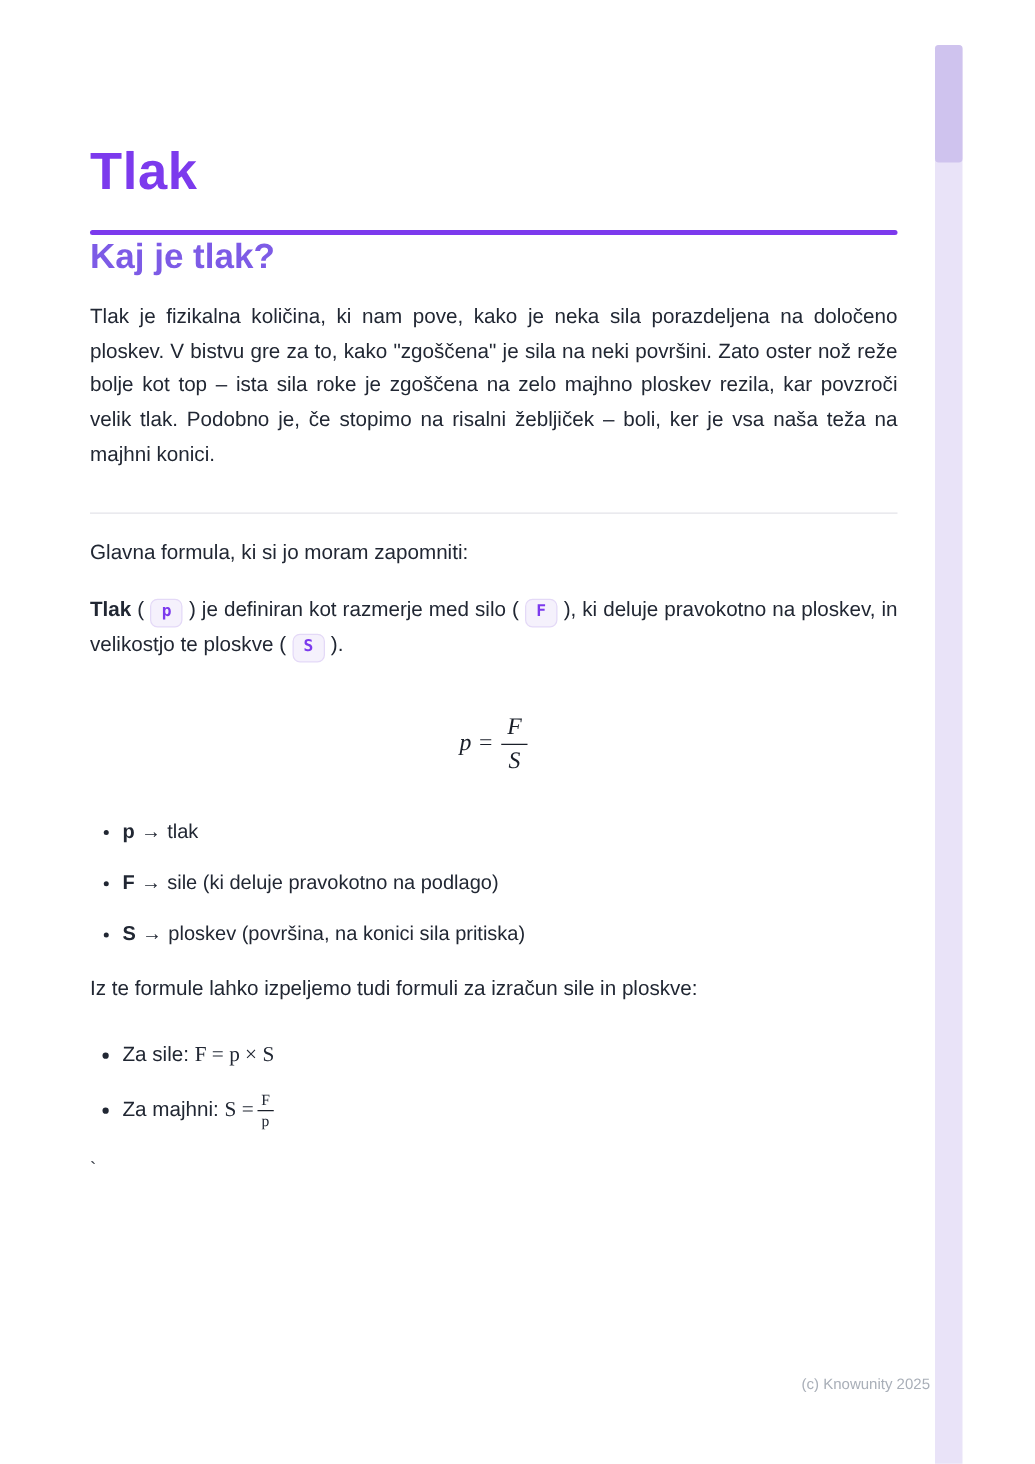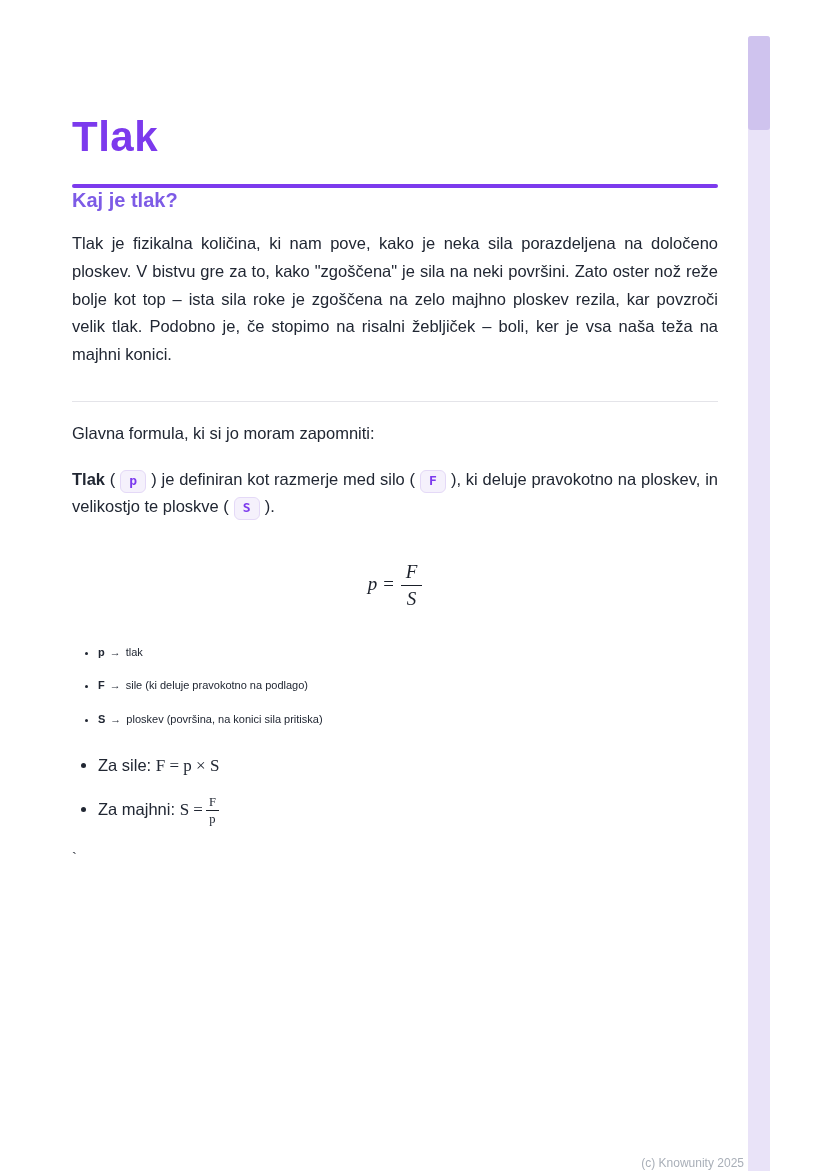"Kaj je tlak?" h2.section-h { font-size: 20px -> 28px }
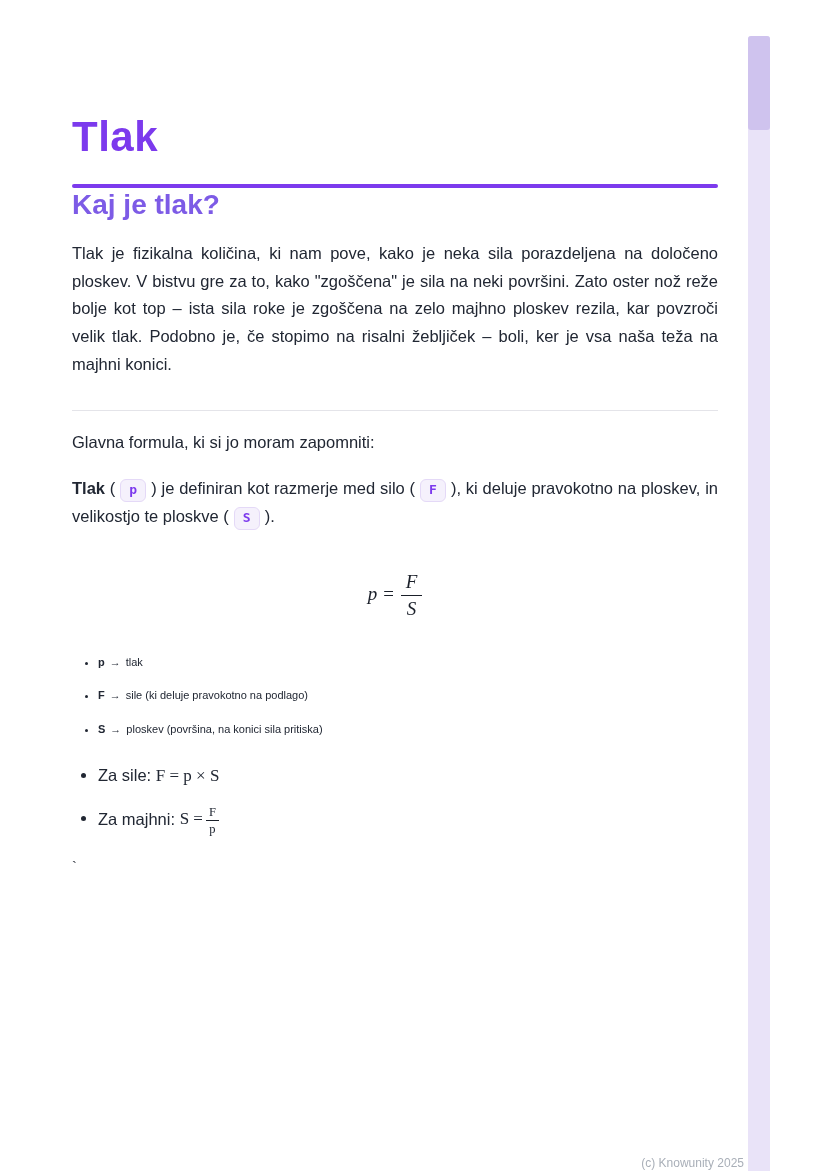"p → tlak" ul.vars li { font-size: 11px -> 16px }
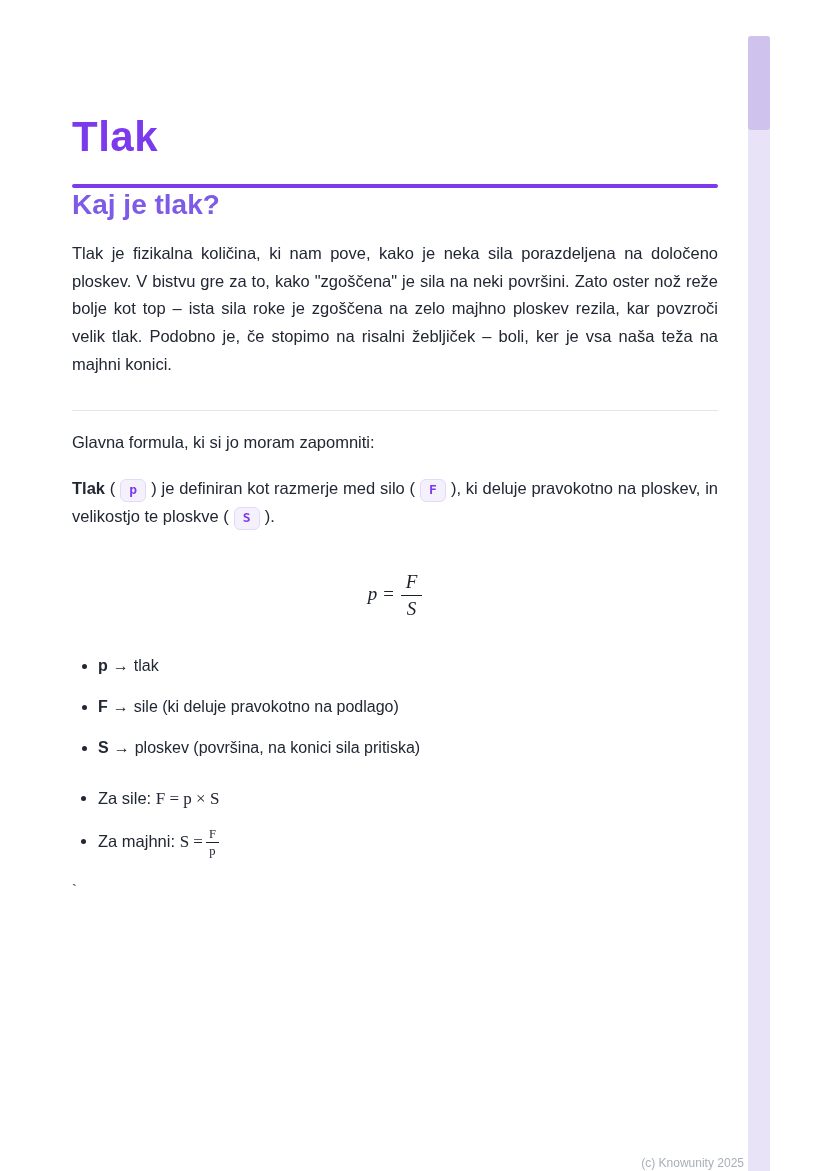"Iz te formule lahko izpeljemo" p.body-par { html: none -> <p>Iz te formule lahko izpeljemo tudi formuli za izračun sile in ploskve:</p> }
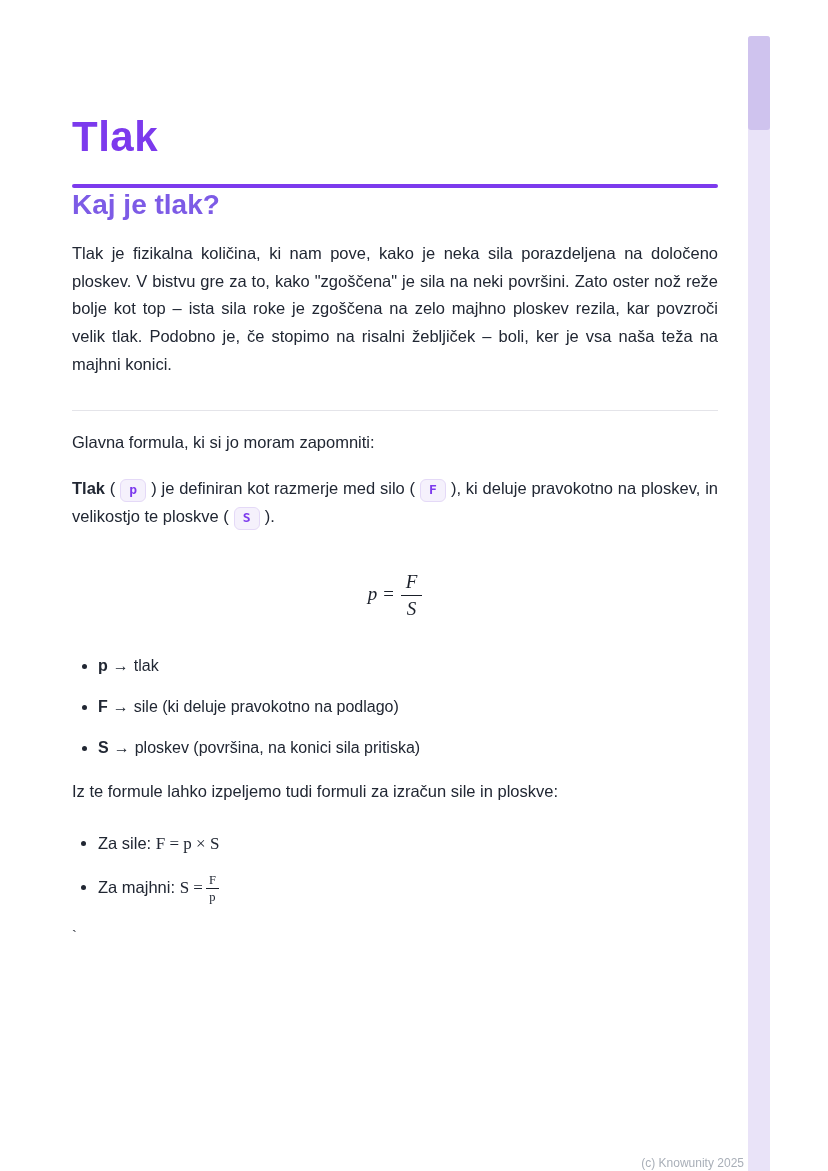"(c) Knowunity 2025" .footer-credit { top: 1156px -> 1100px }
